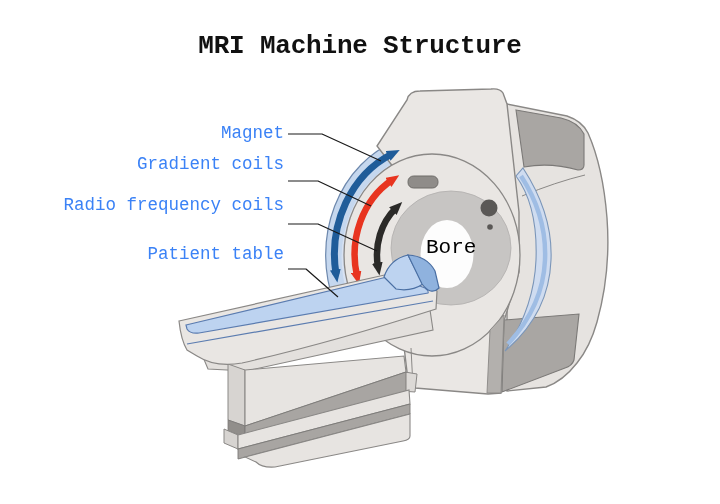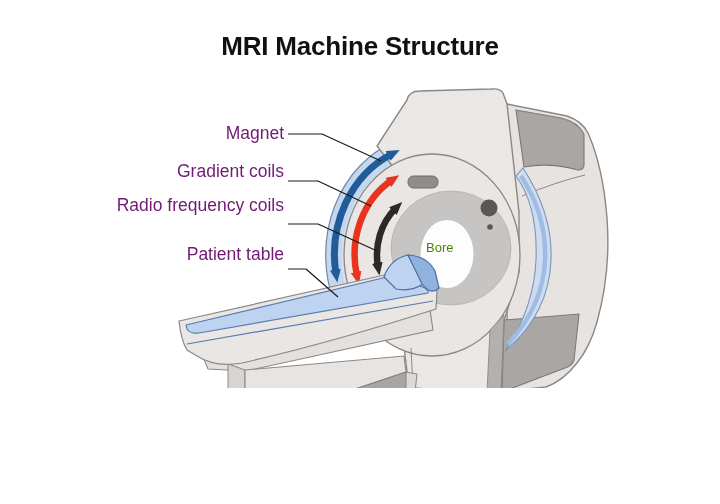"MRI Machine Structure" #stage { font-family: Liberation Sans, sans-serif -> Liberation Mono, monospace; height: 388px -> 504px }
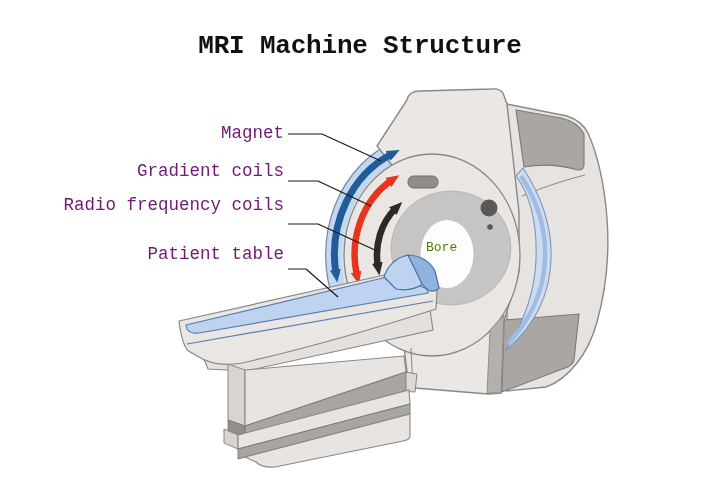"Magnet" .lbl { color: #701a75 -> #3b82f6 }
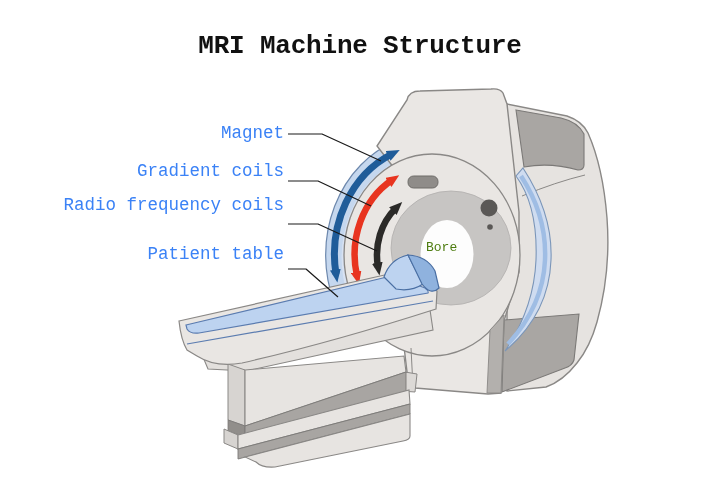"Gradient coils" div.lbl { top: 161px -> 154px }
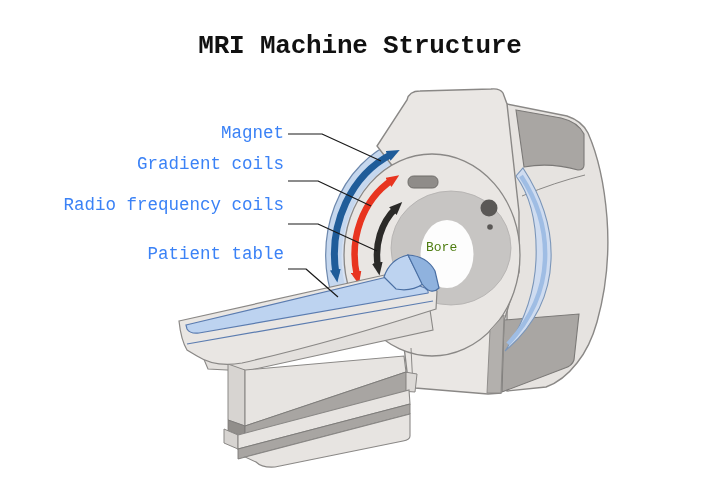"Bore" .lbl-bore { color: #4d7c0f -> #000000; font-size: 13px -> 21px }
